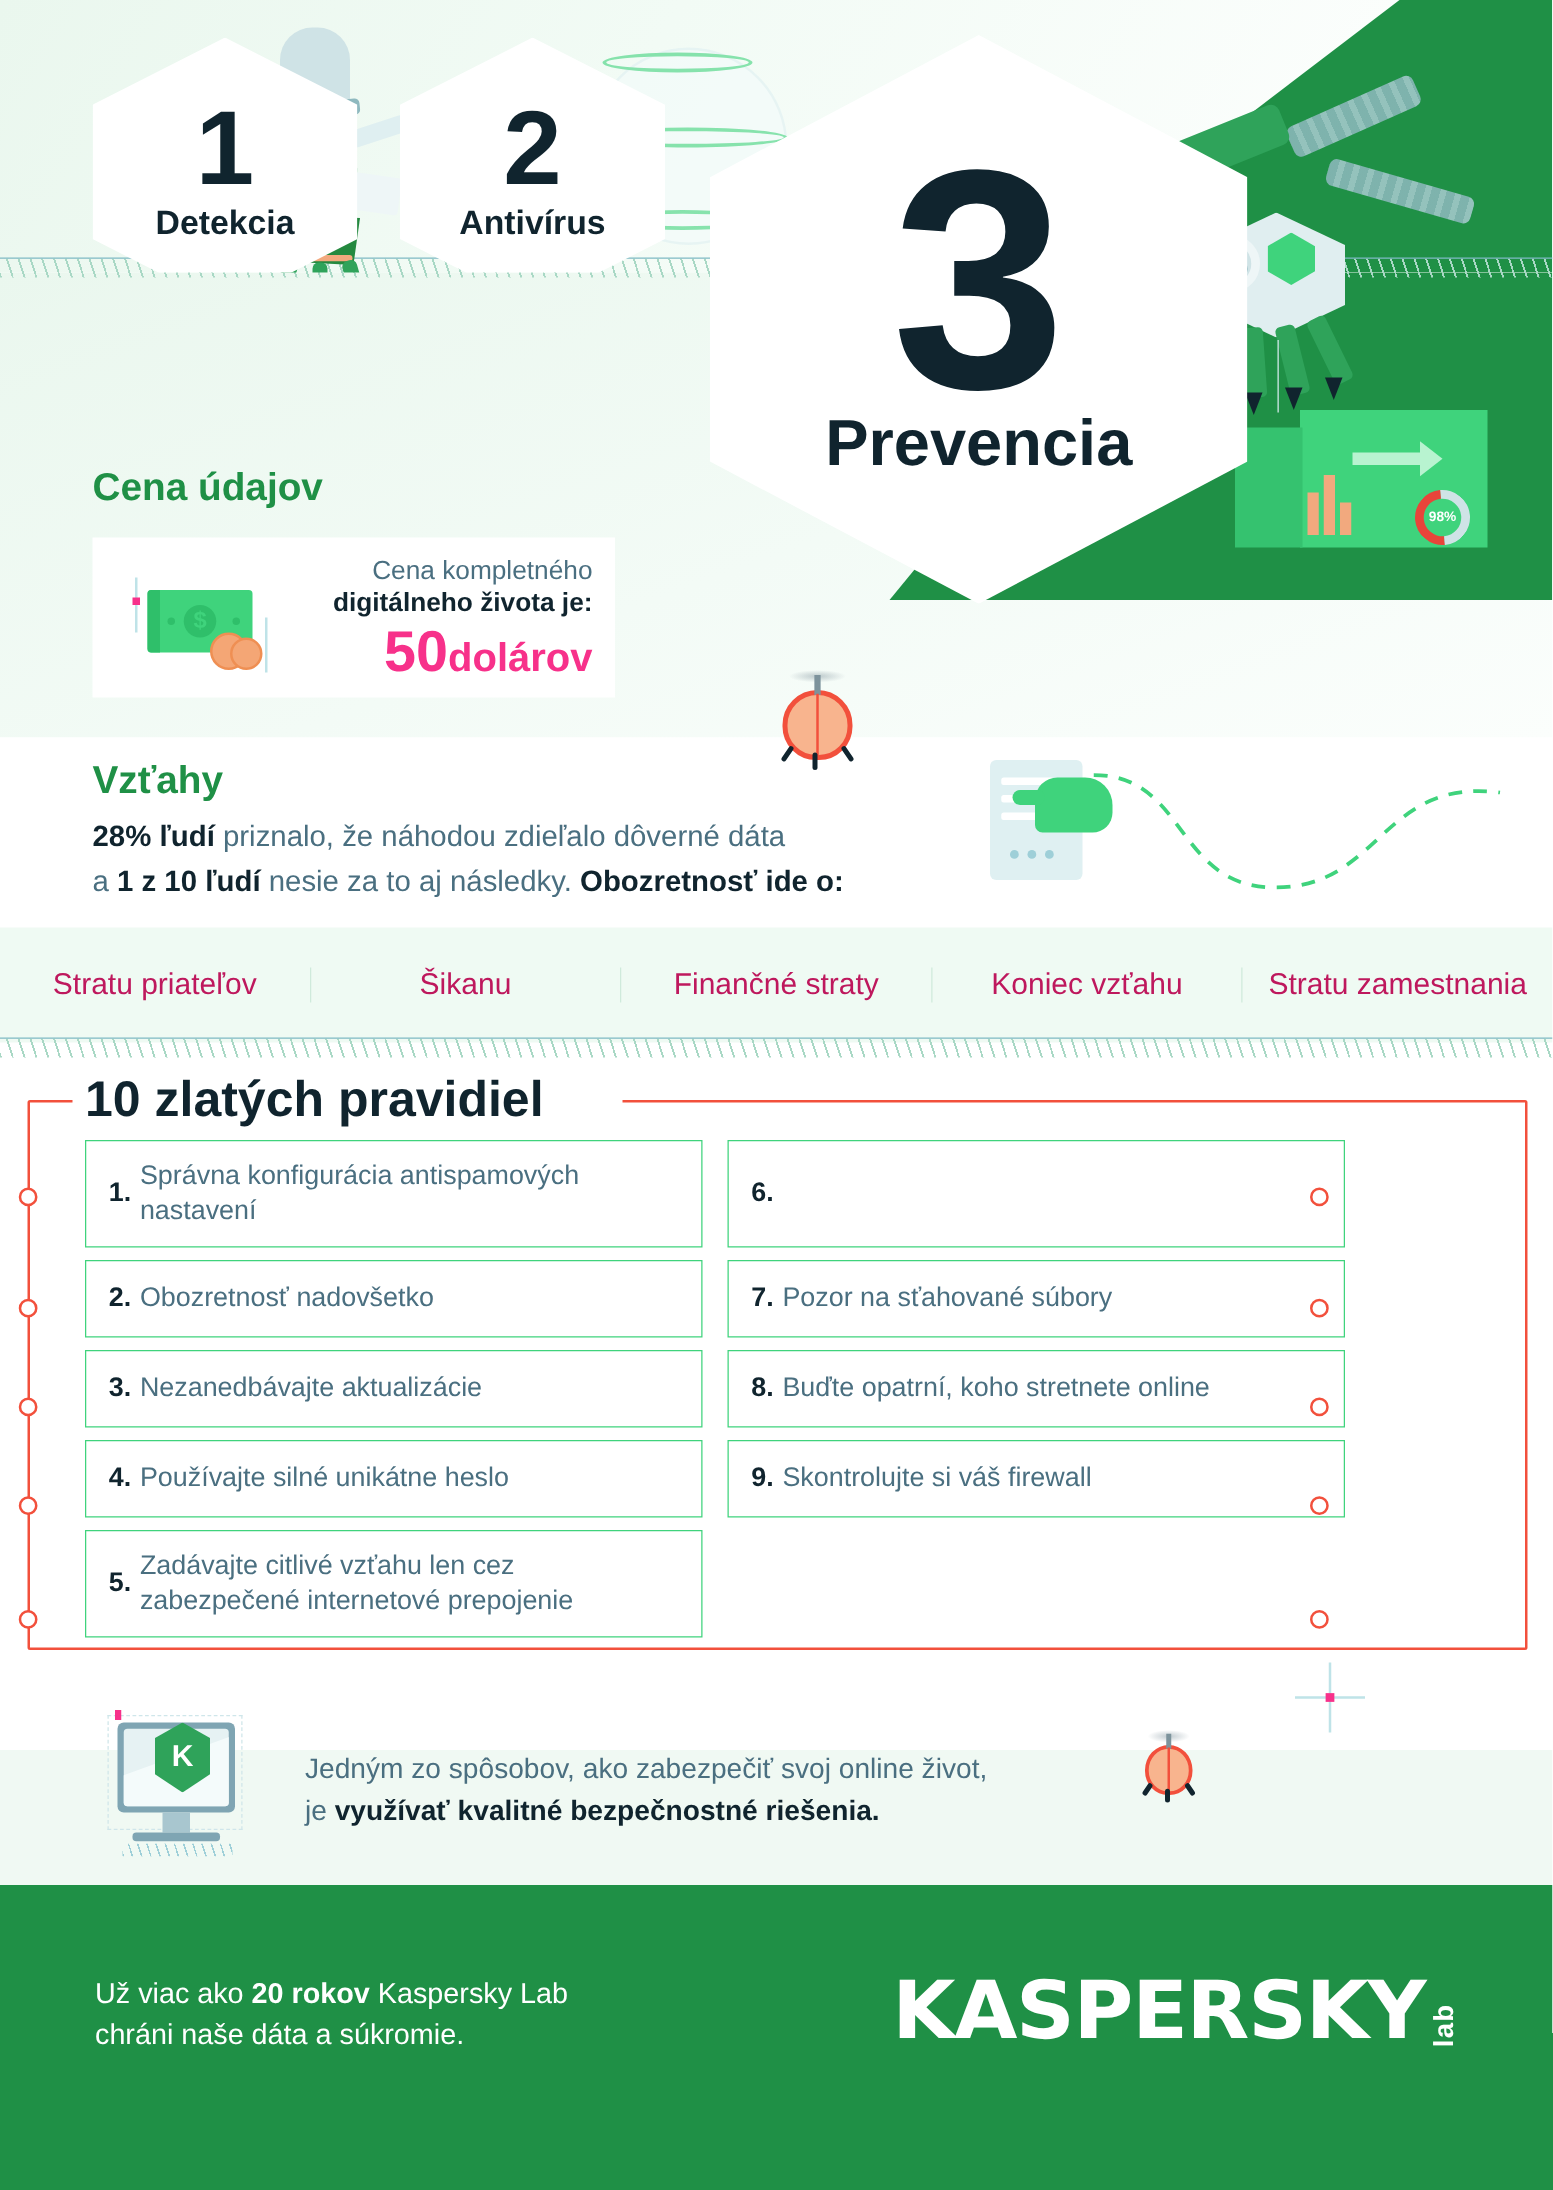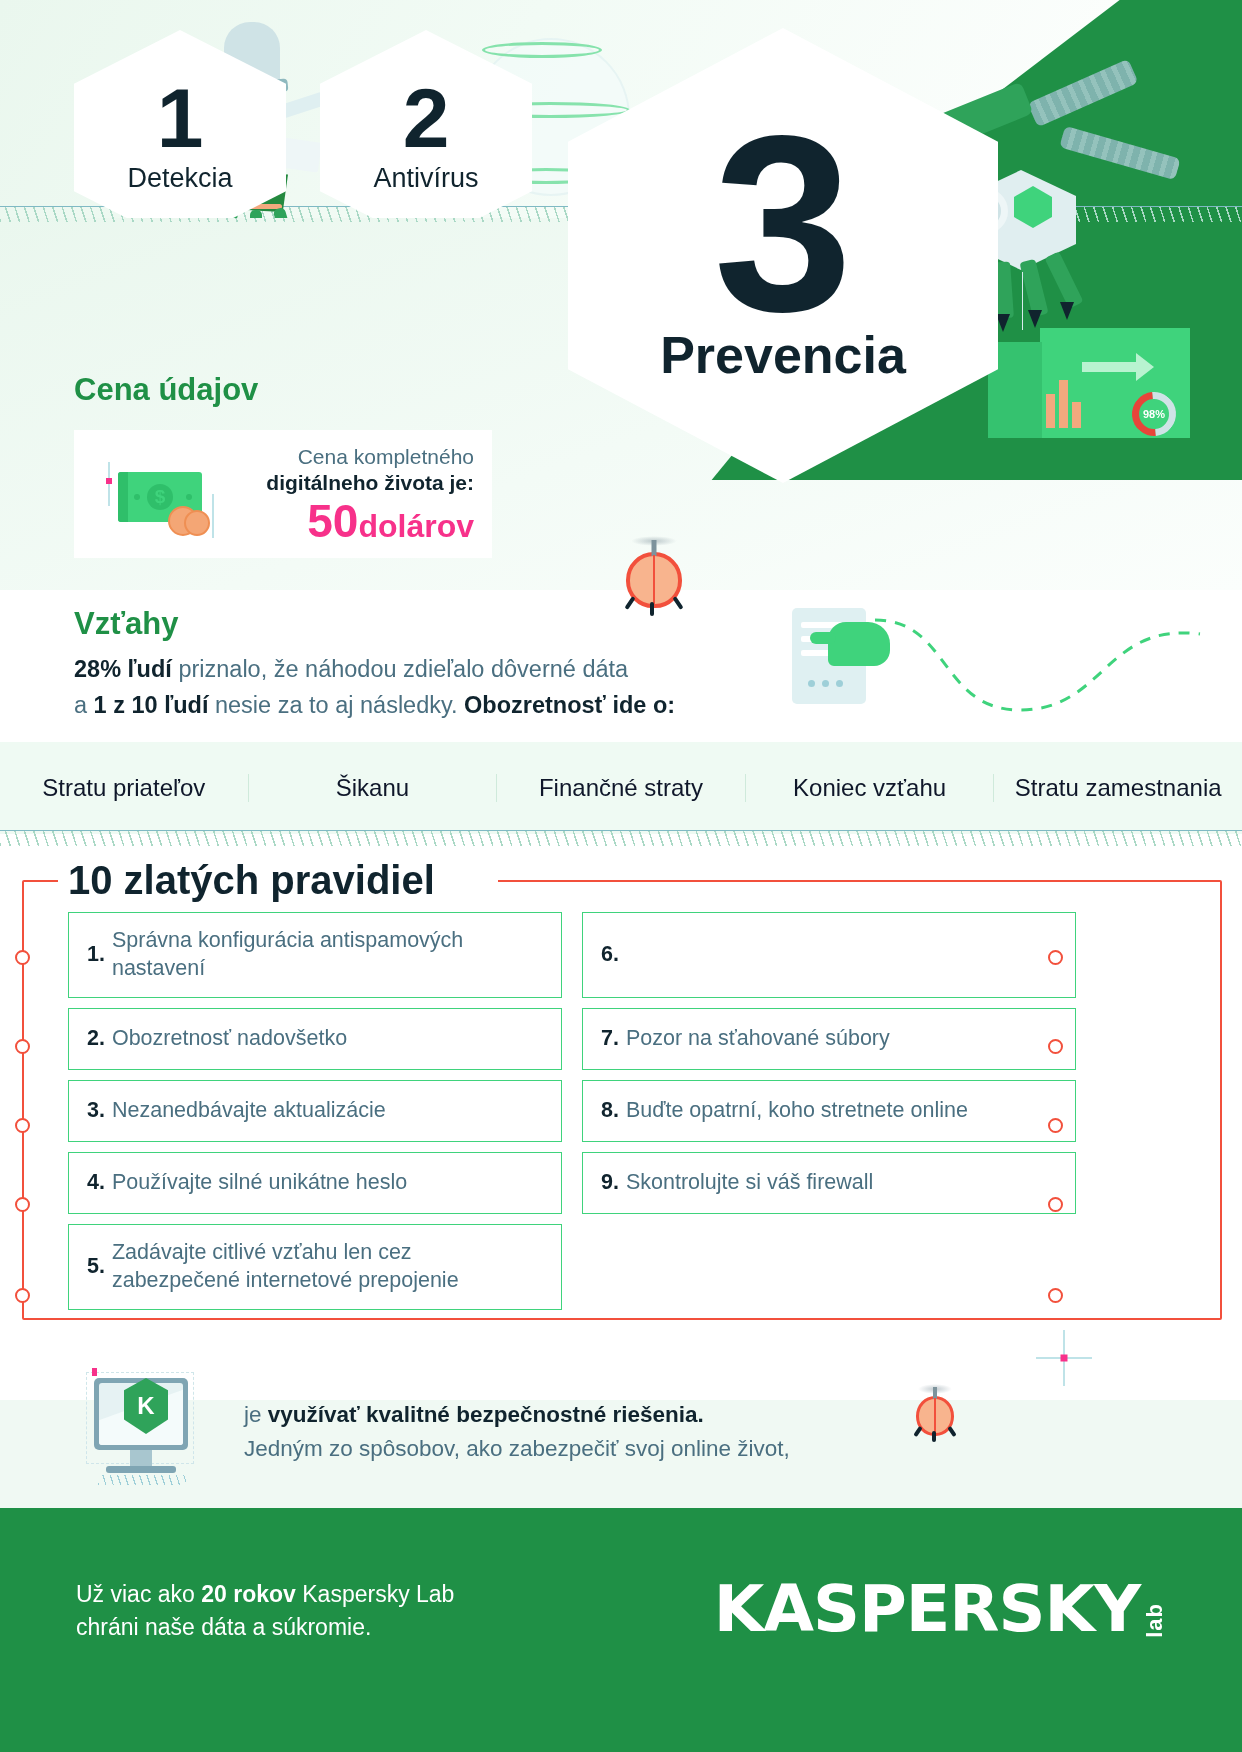"Detekcia" .hex .cap { font-weight: 400 -> 700 }
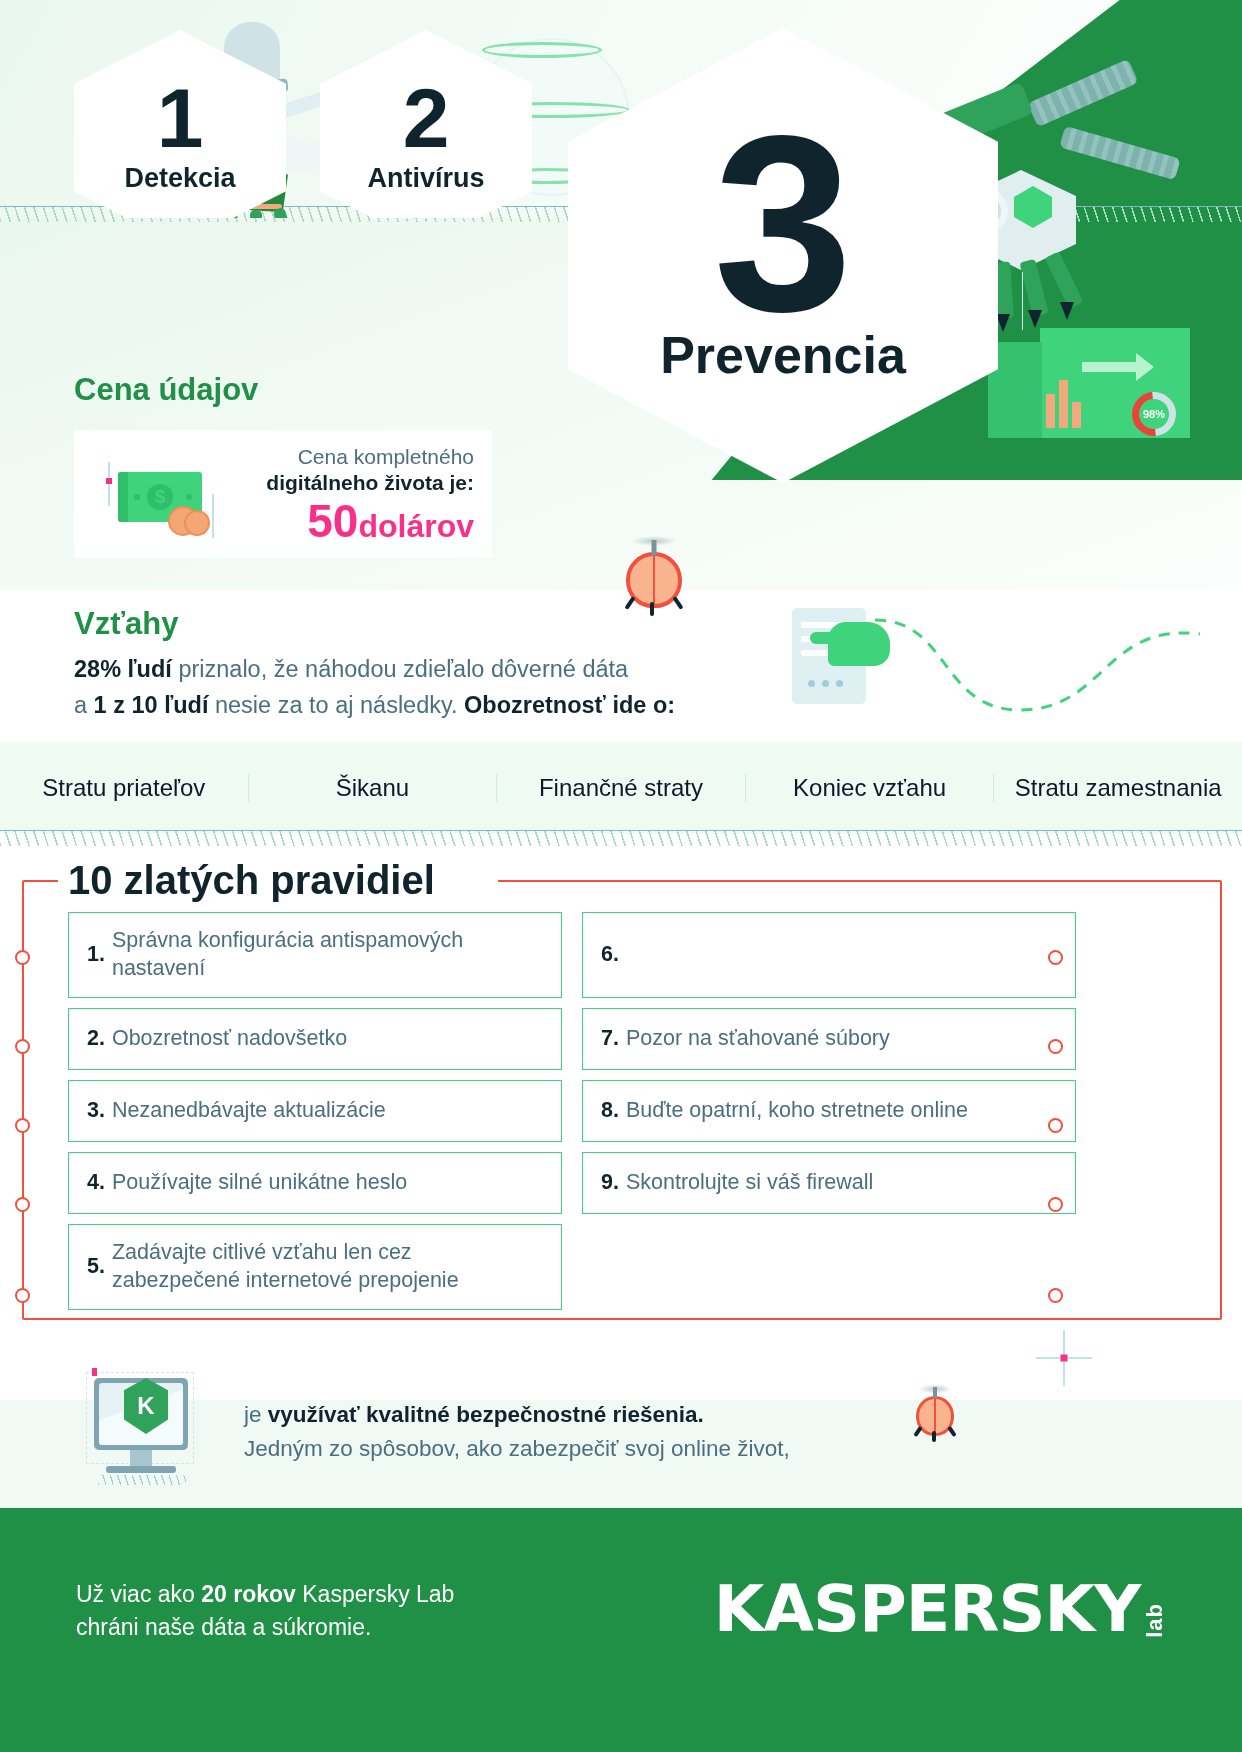"Stratu priateľov" .cons-cell { color: #0f172a -> #be185d }
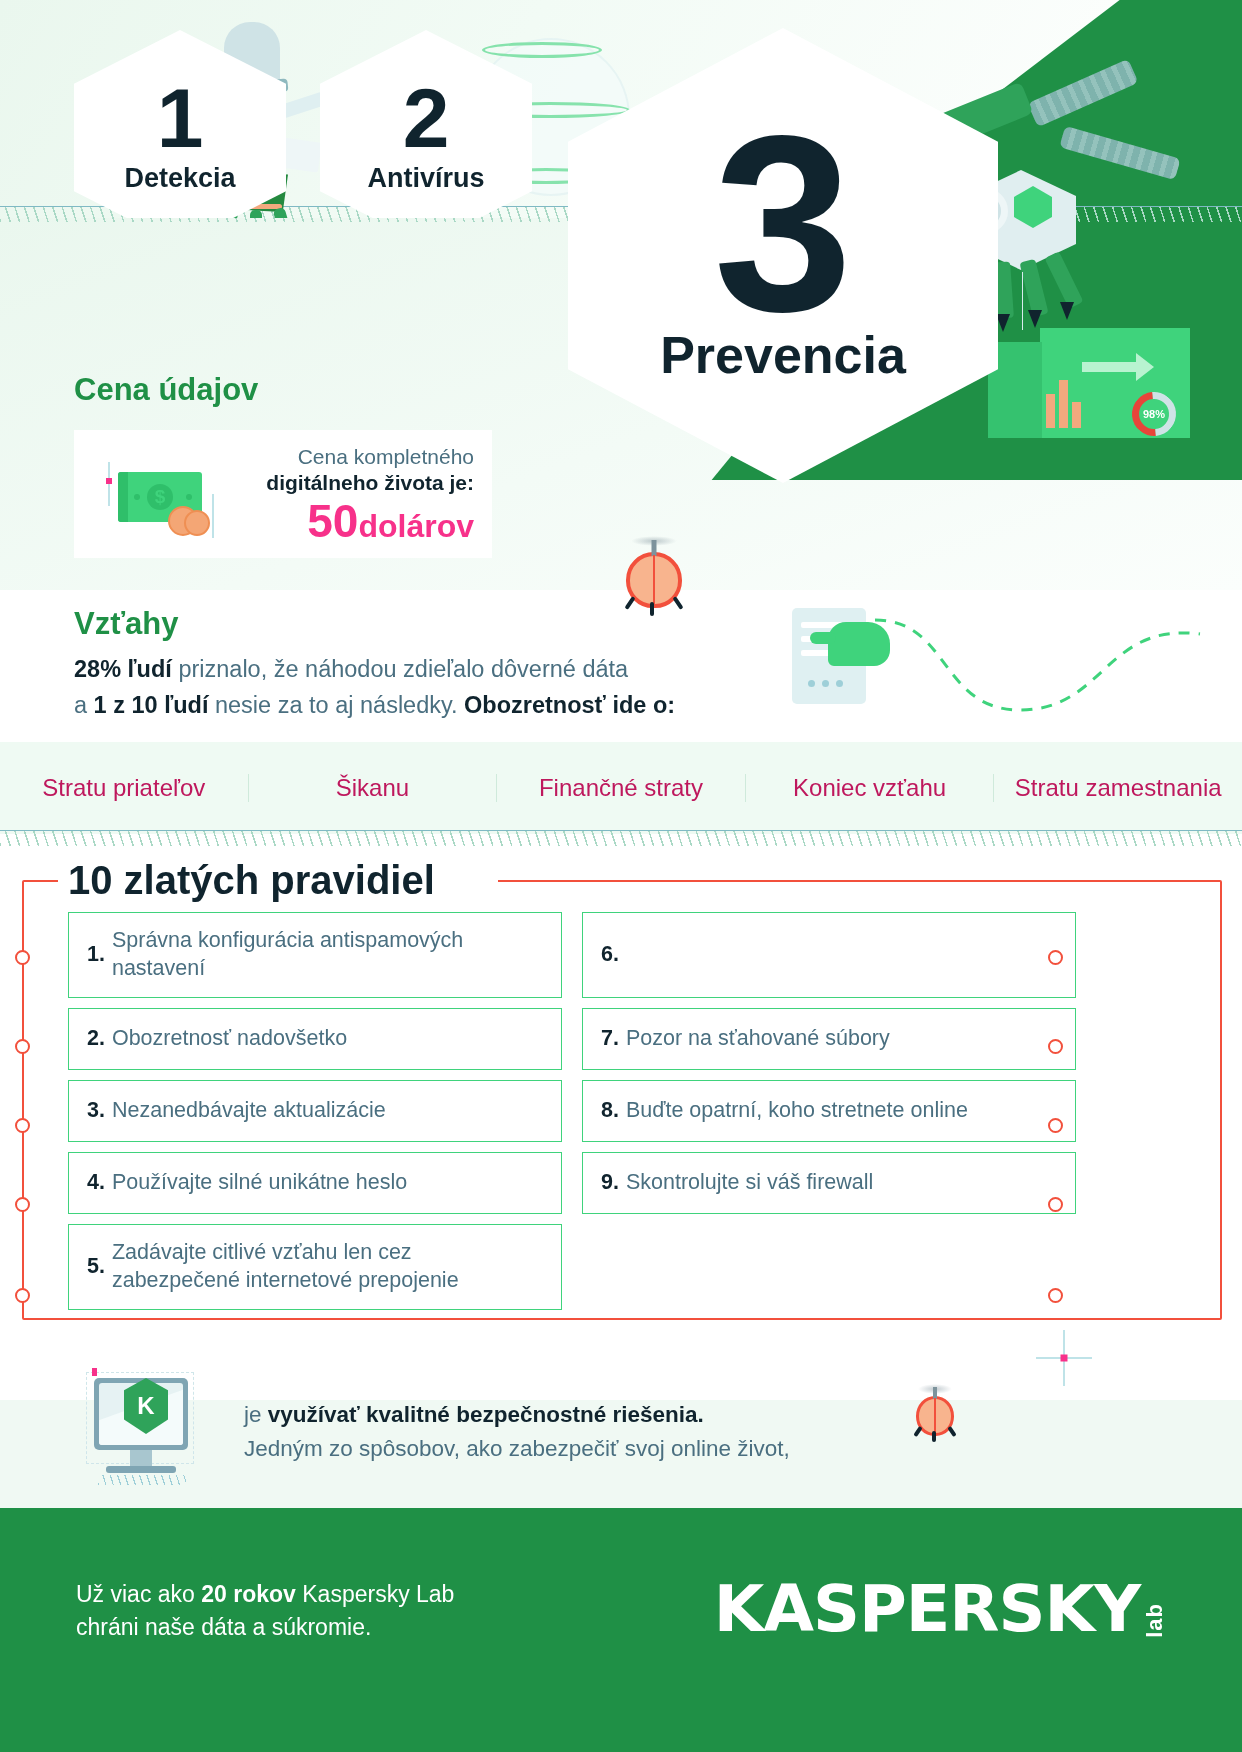"je využívať kvalitné bezpečnostné" div { order: before "Jedným zo spôsobov, ako zabezpečiť" -> after "Jedným zo spôsobov, ako zabezpečiť" }
